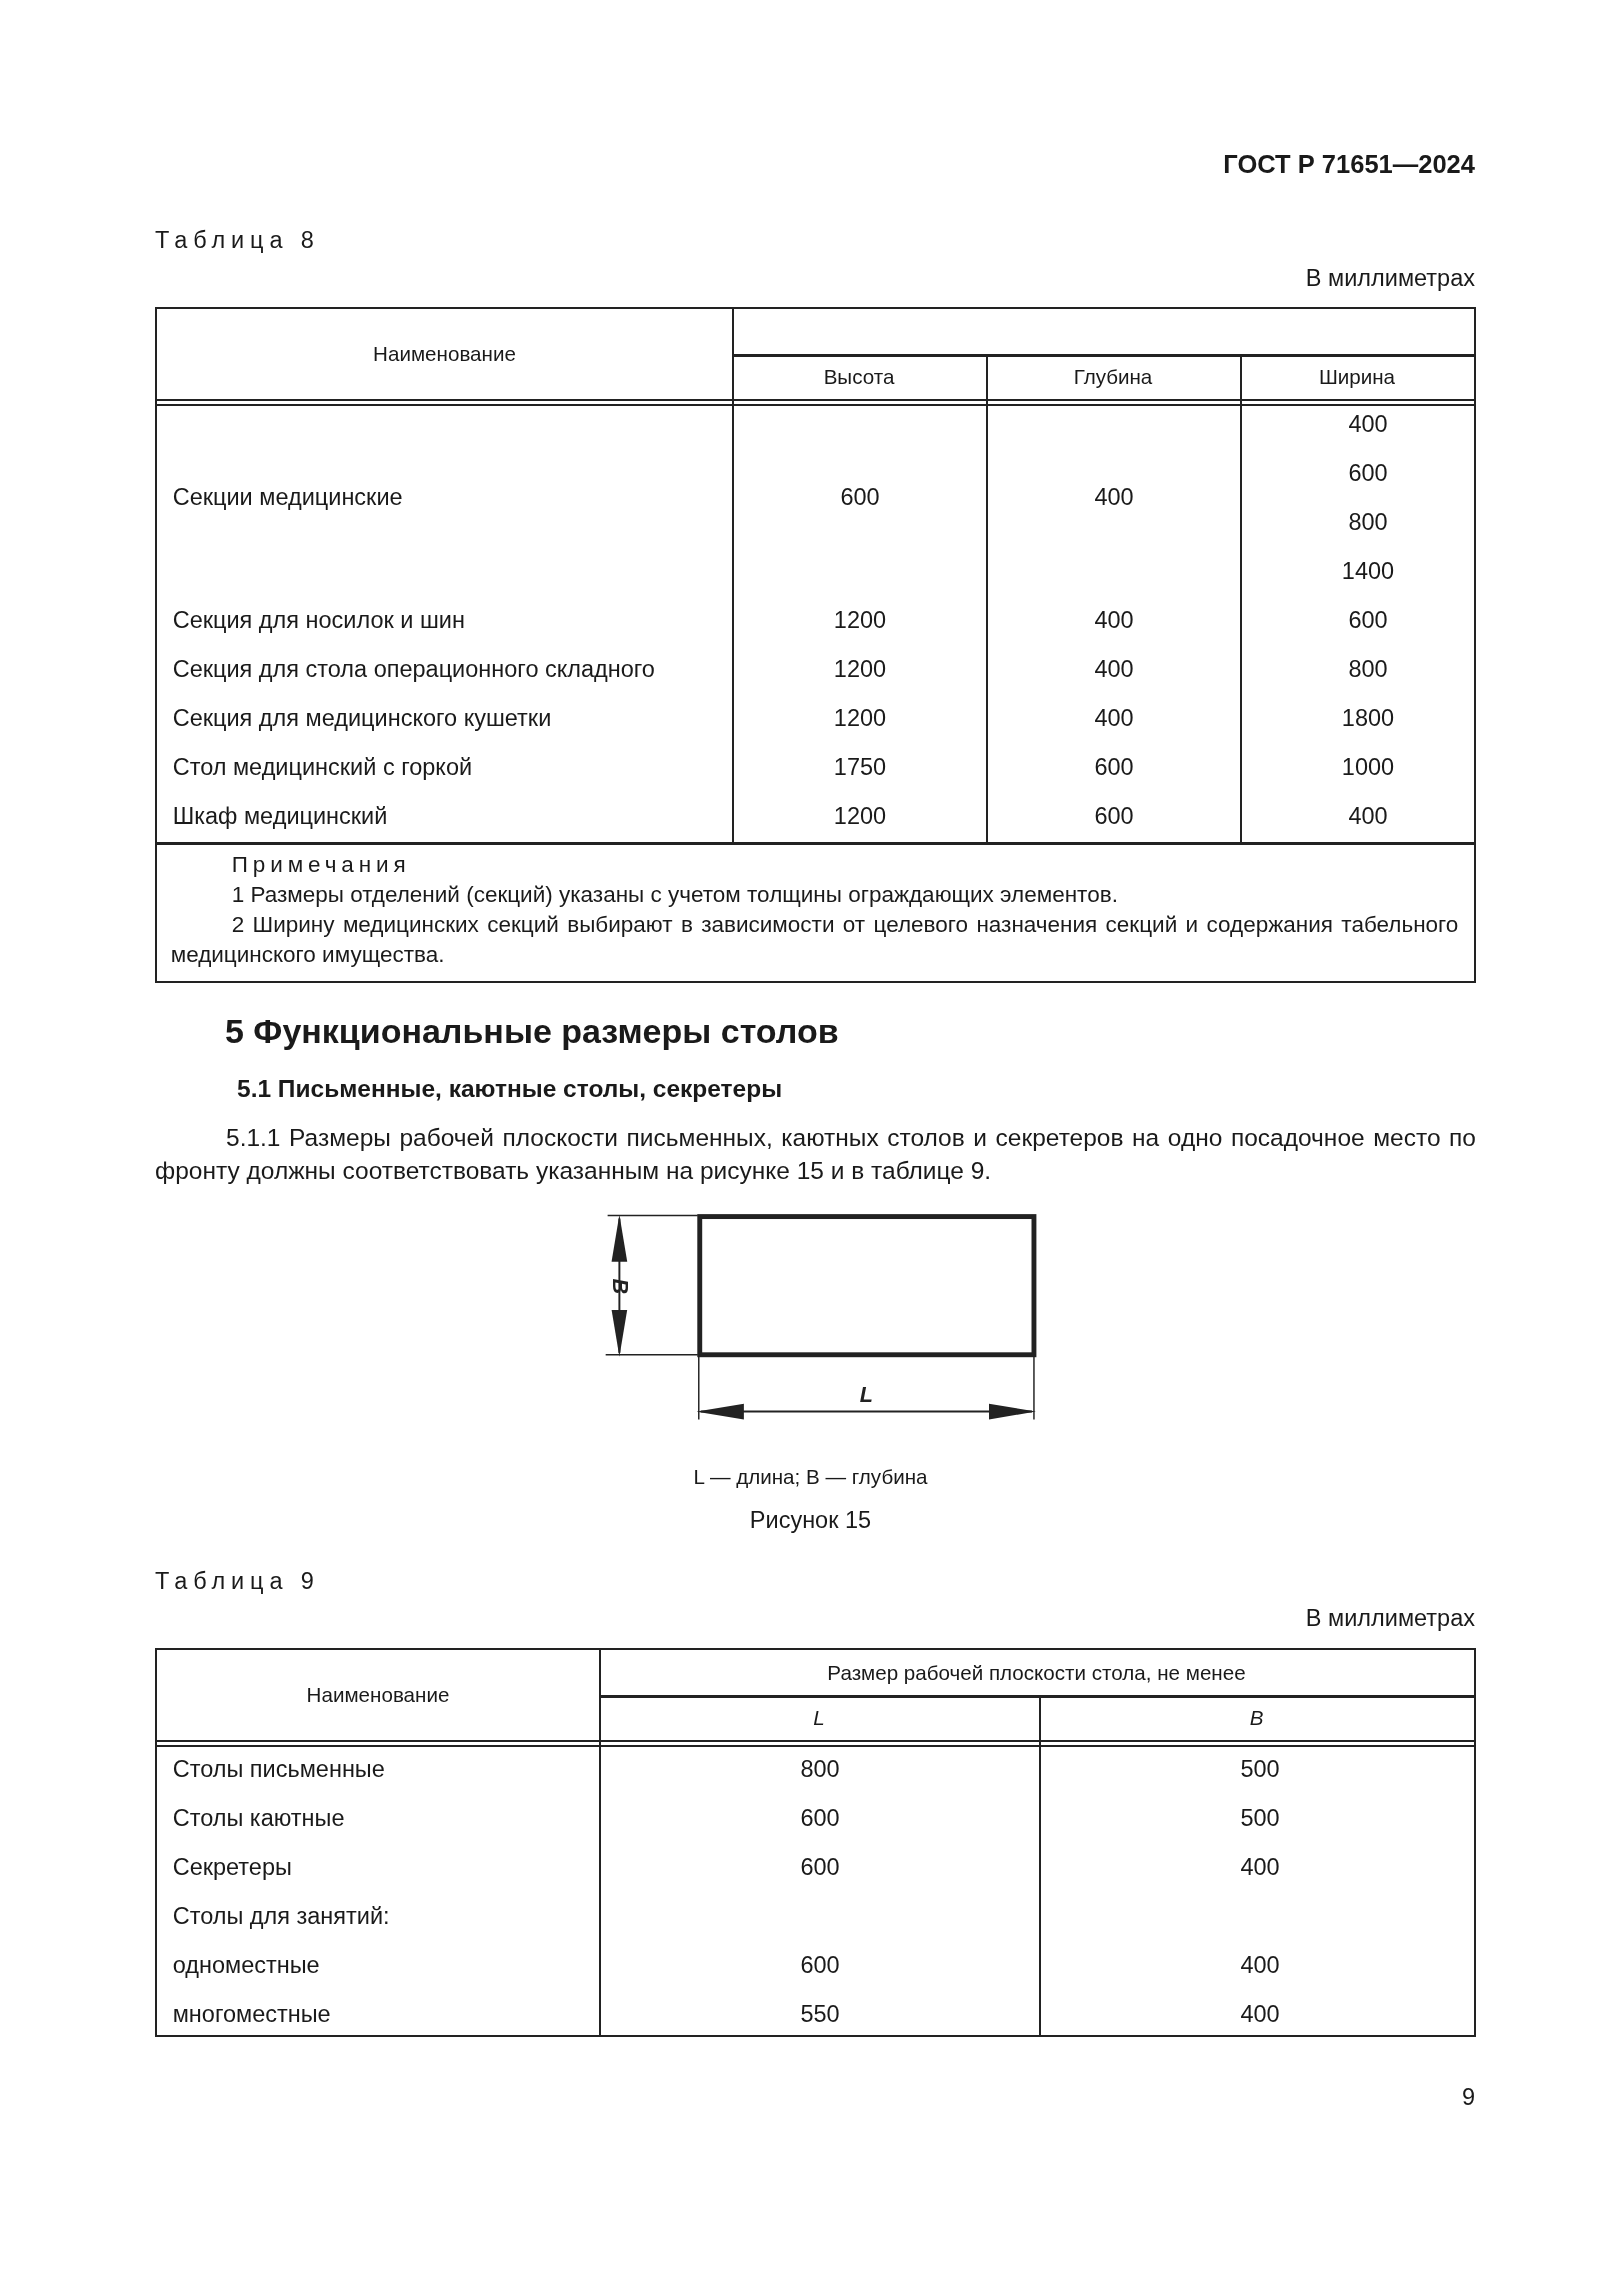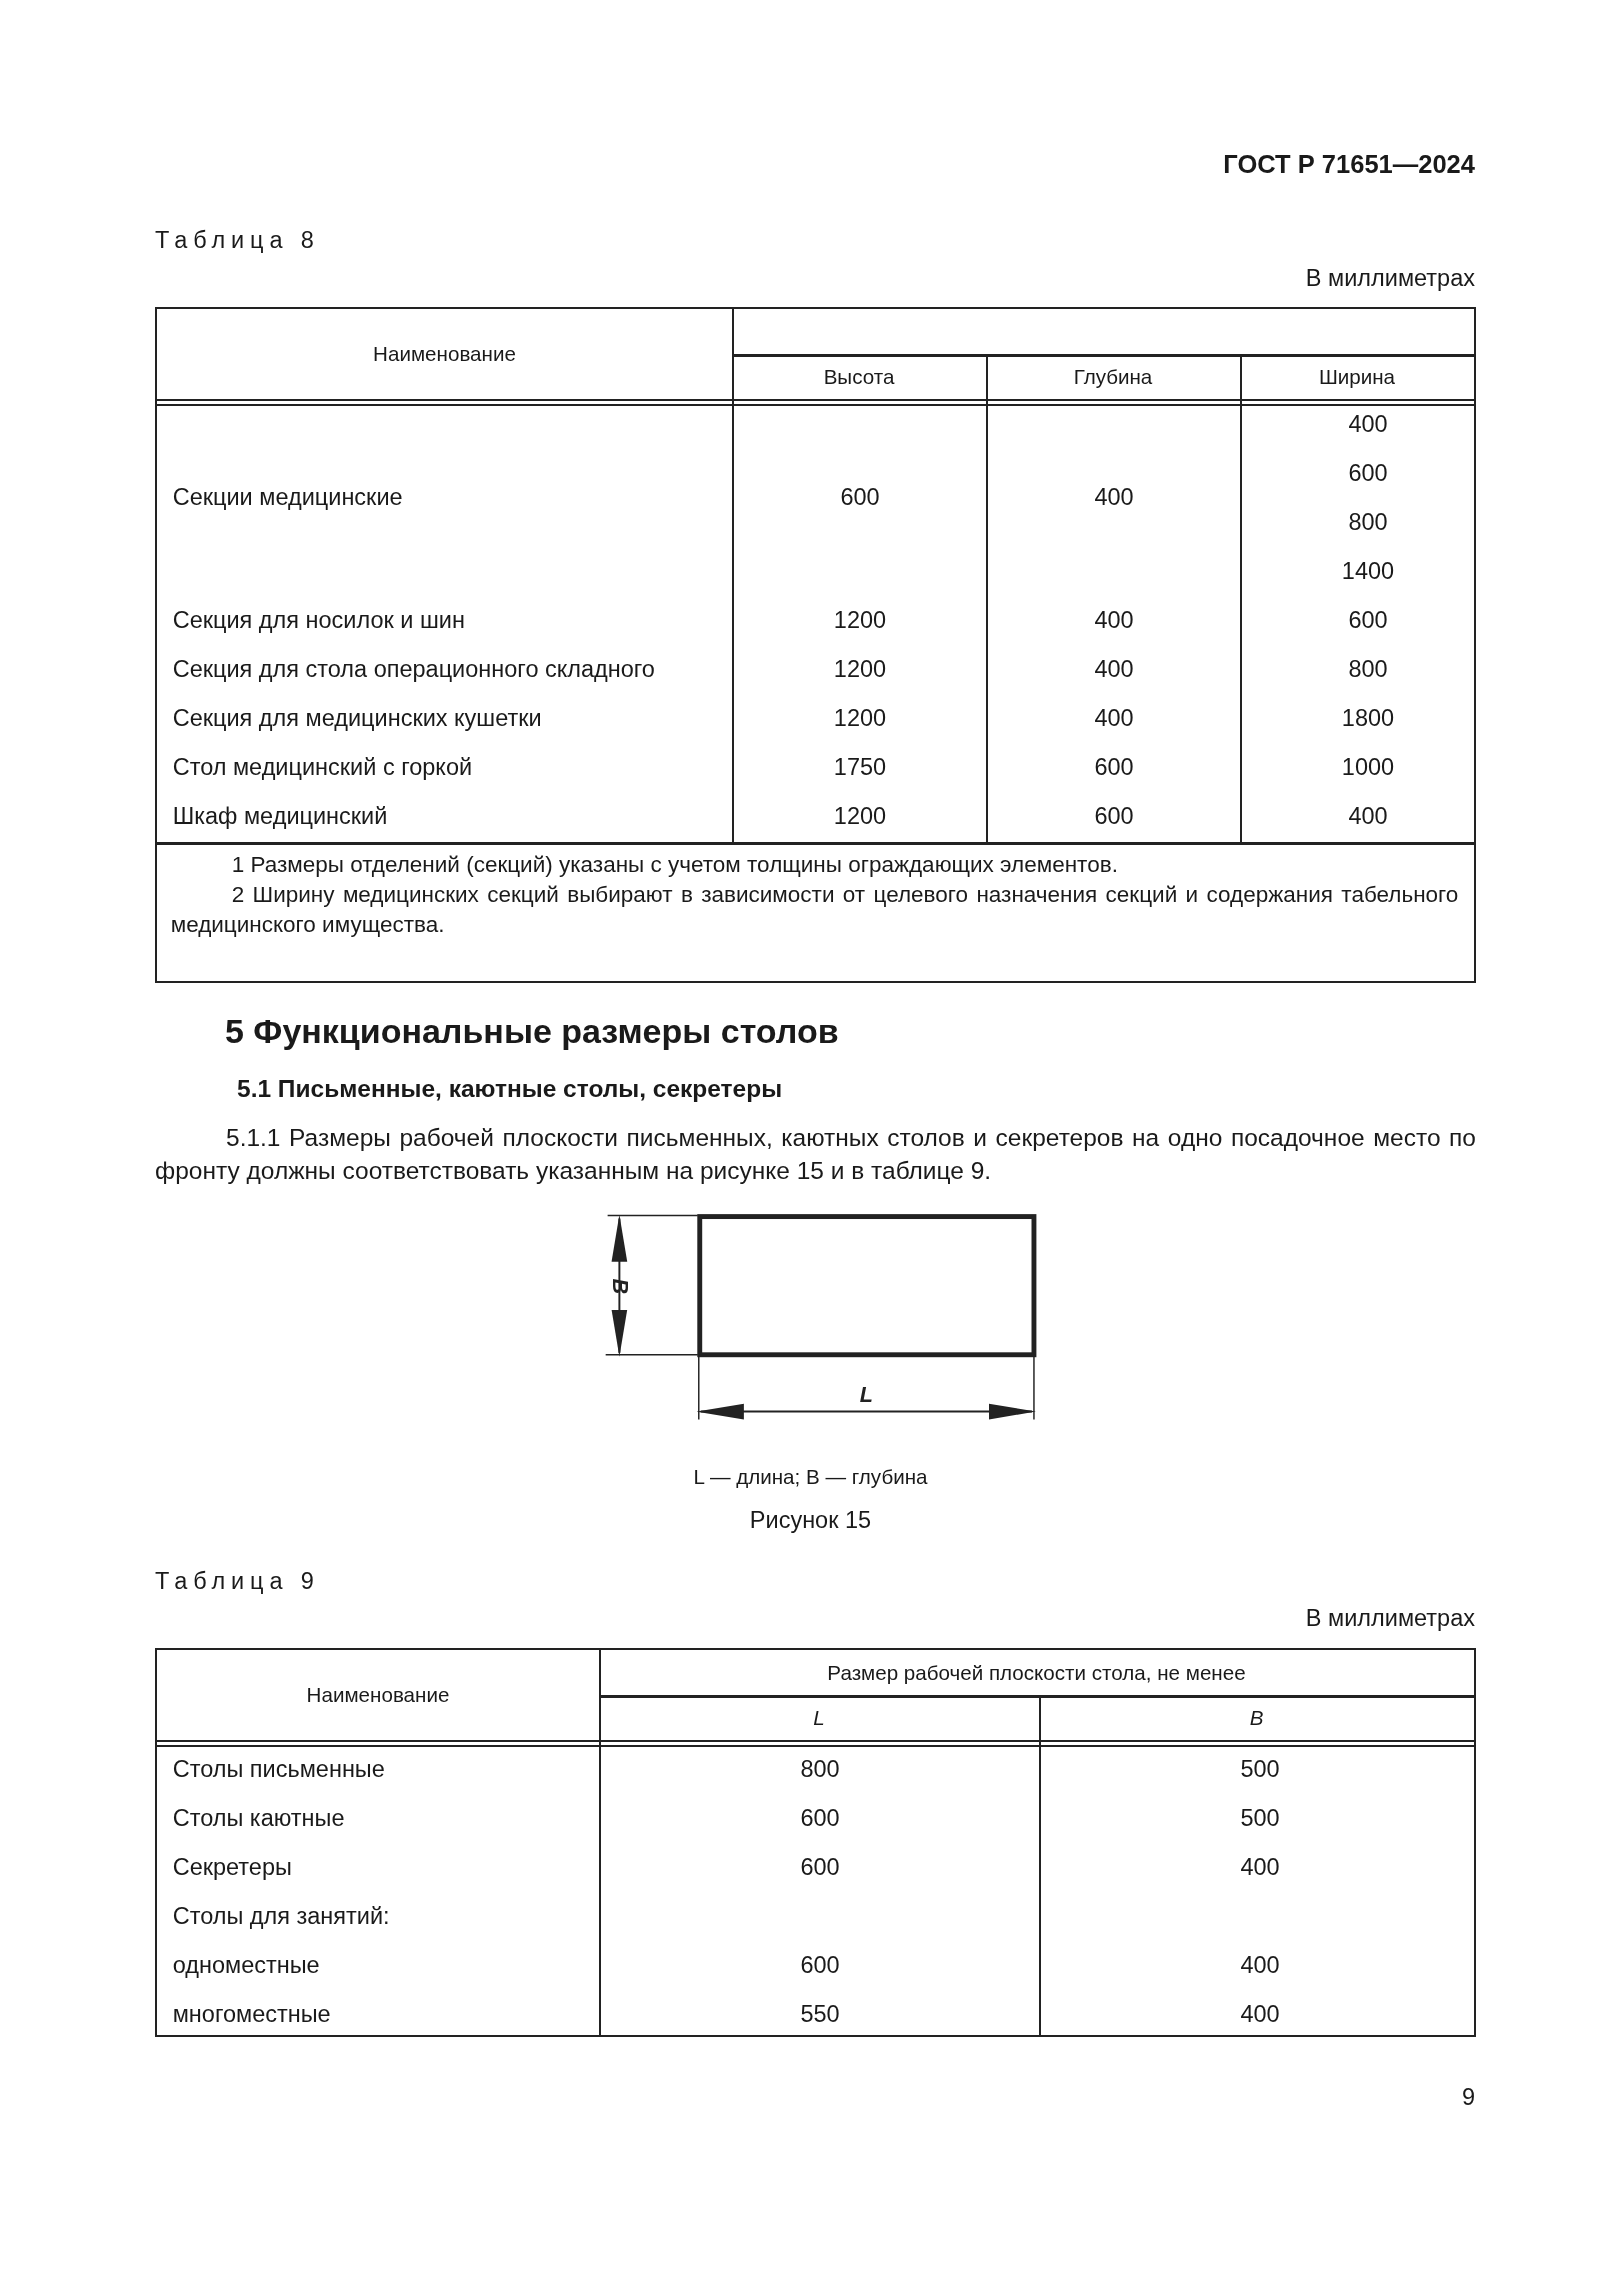"Секция для медицинских кушетки" div.name { text: медицинских -> медицинского }
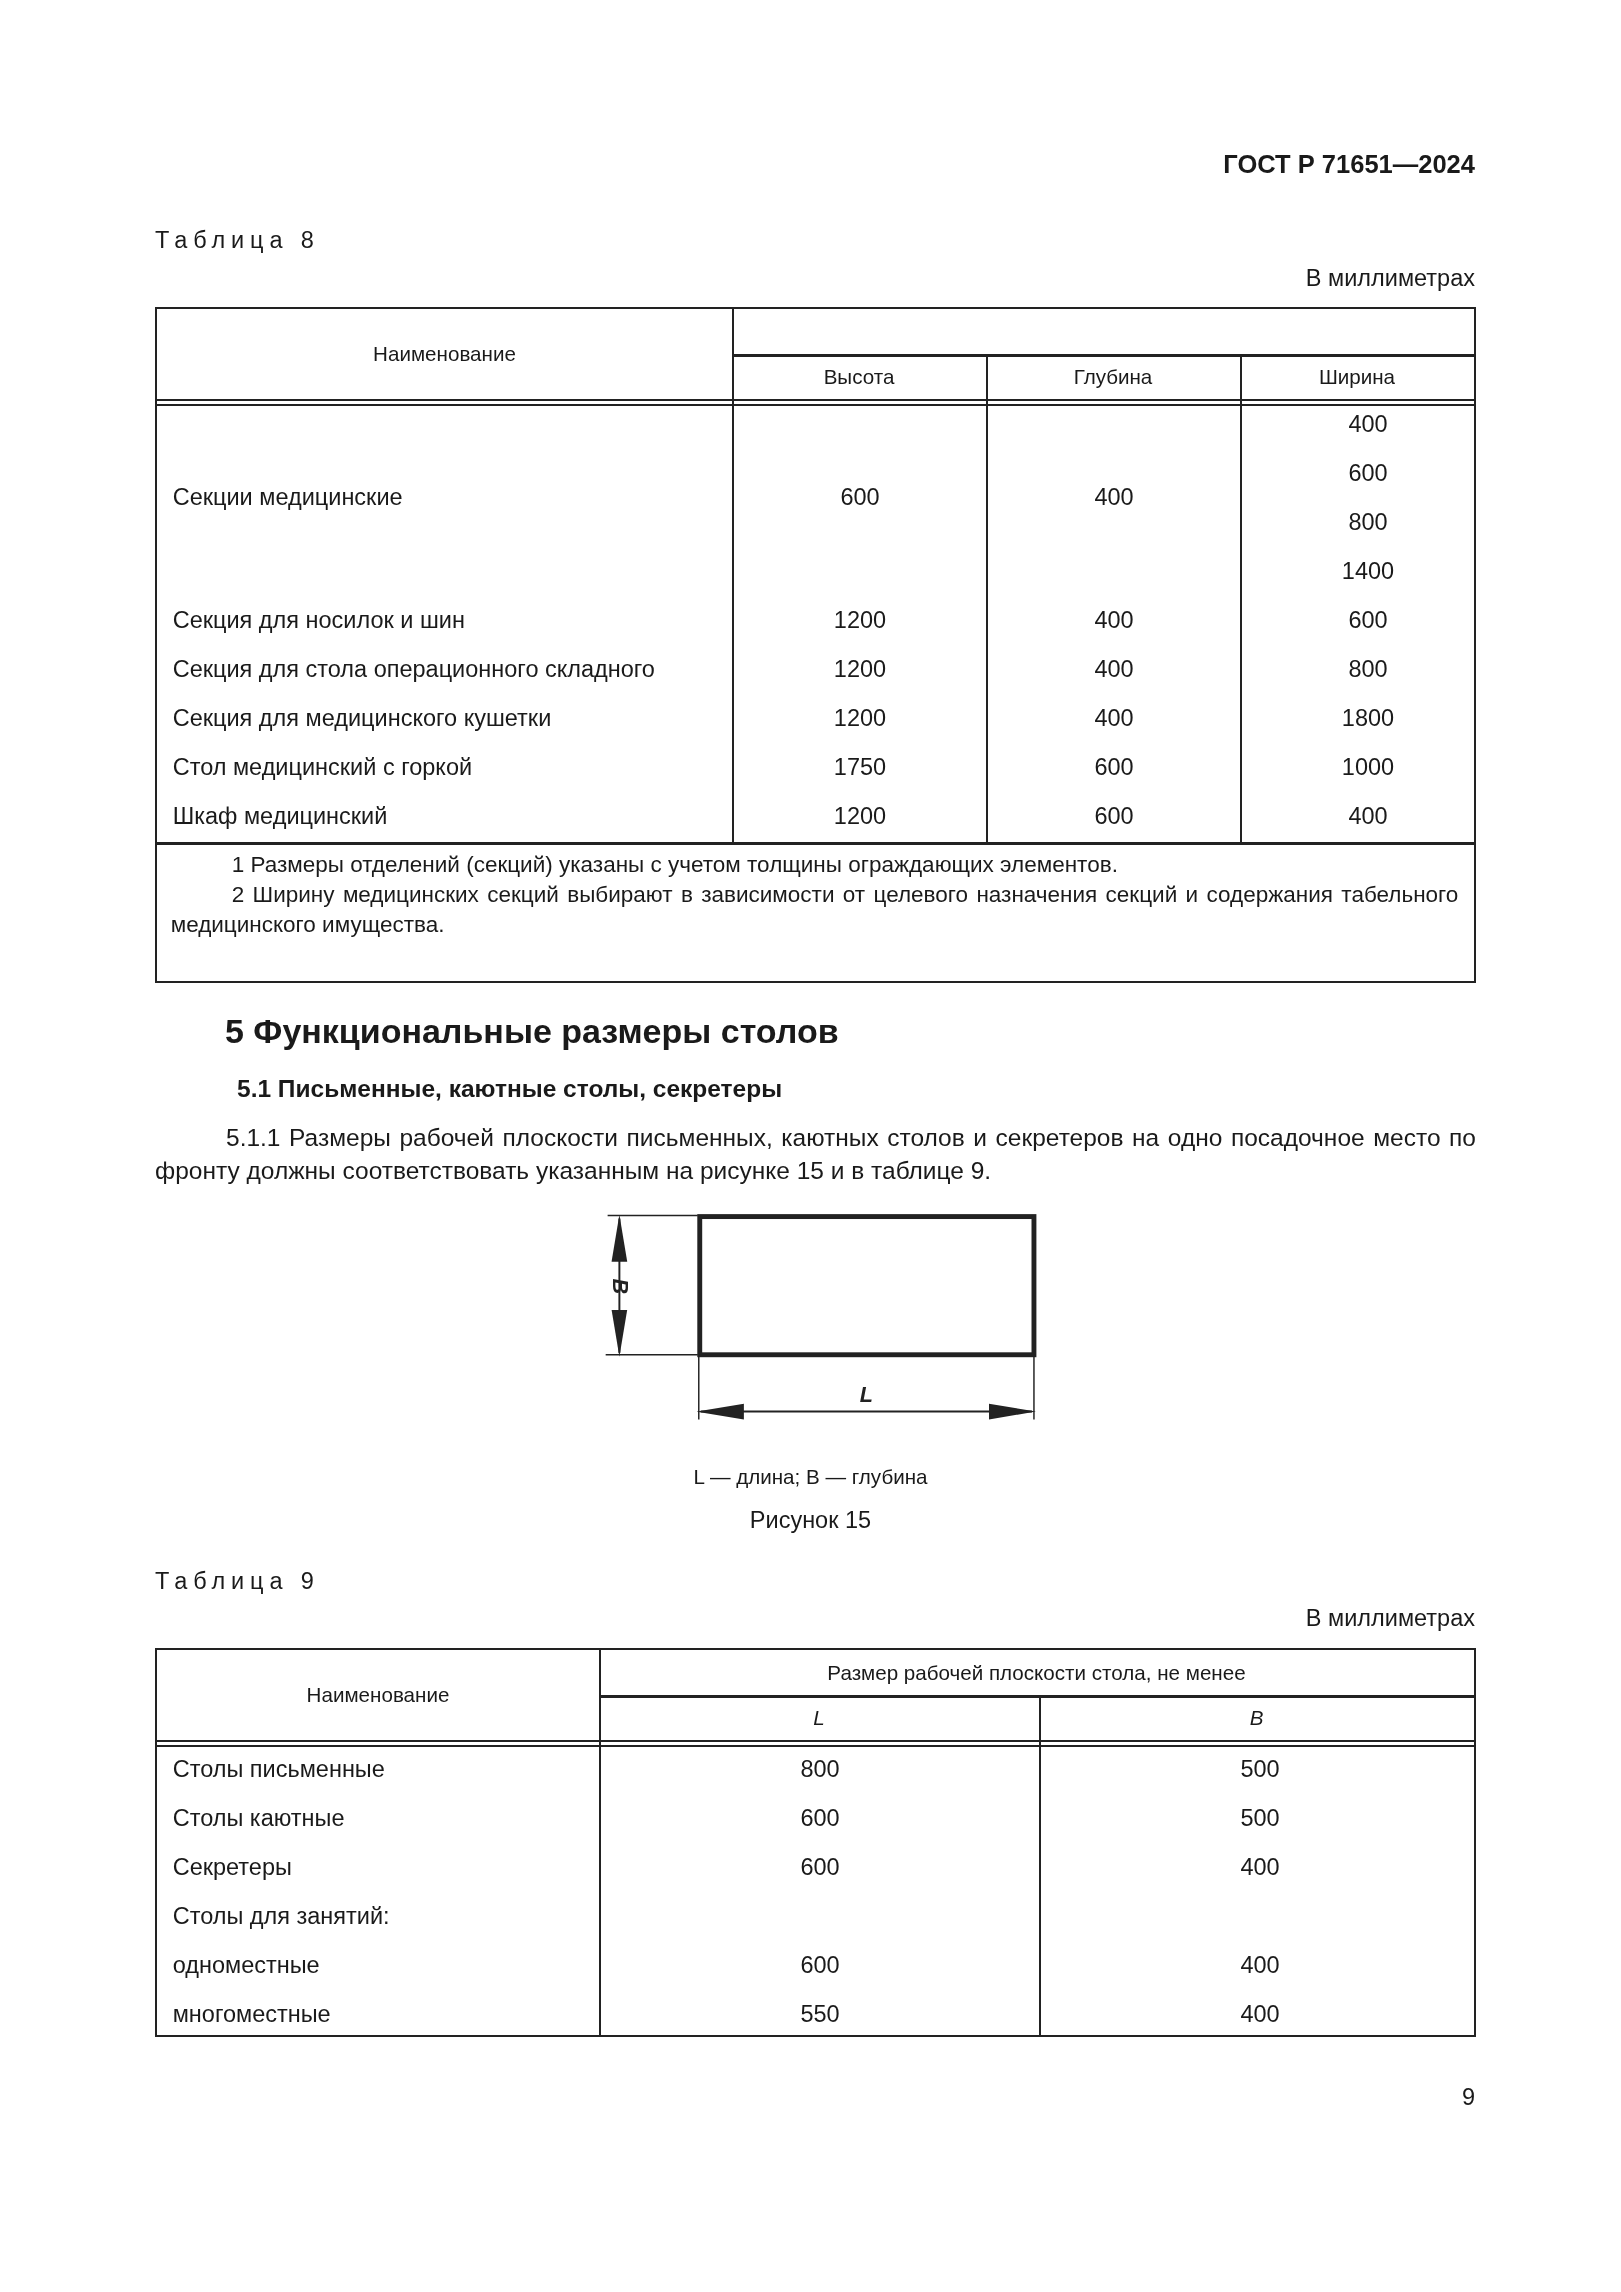"Примечания" div { html: none -> <div>Примечания</div> }
